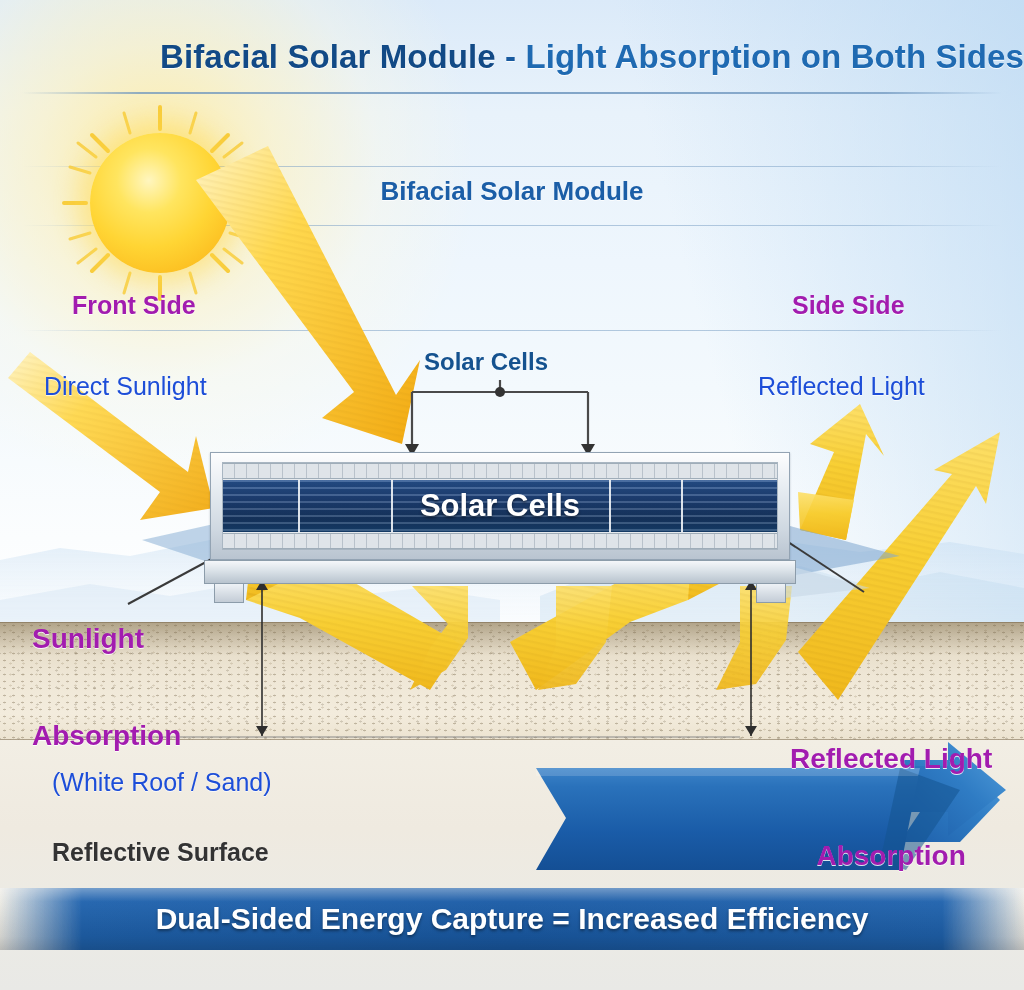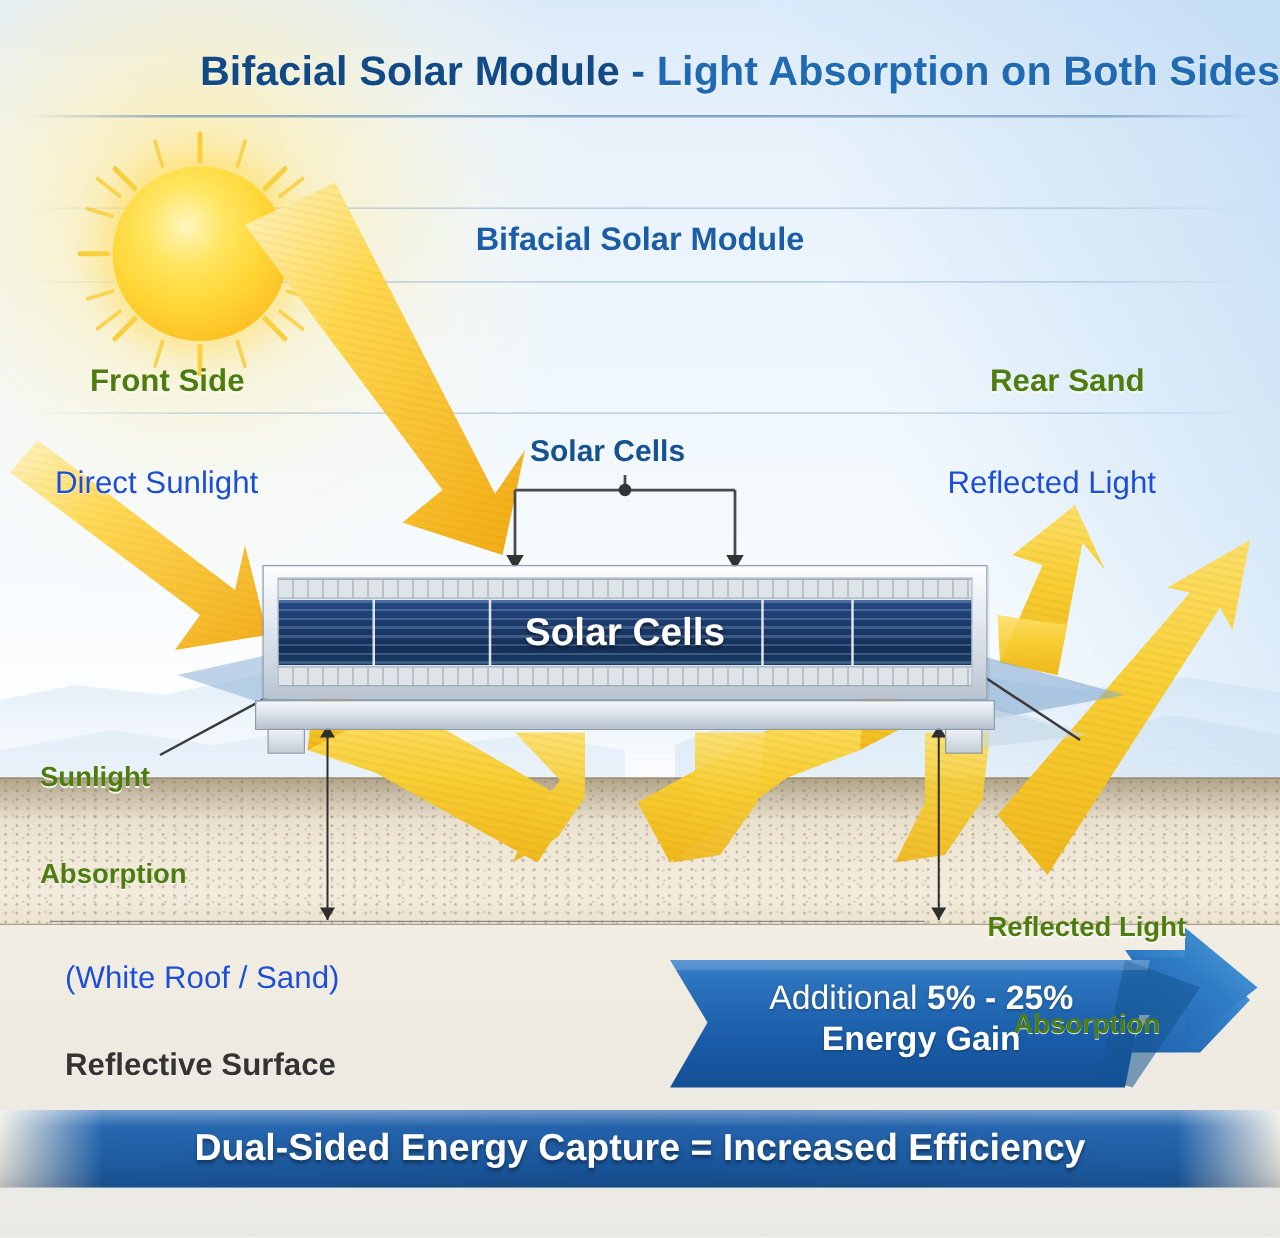"Front Side" .lbl-blue { color: #4d7c0f -> #a21caf }
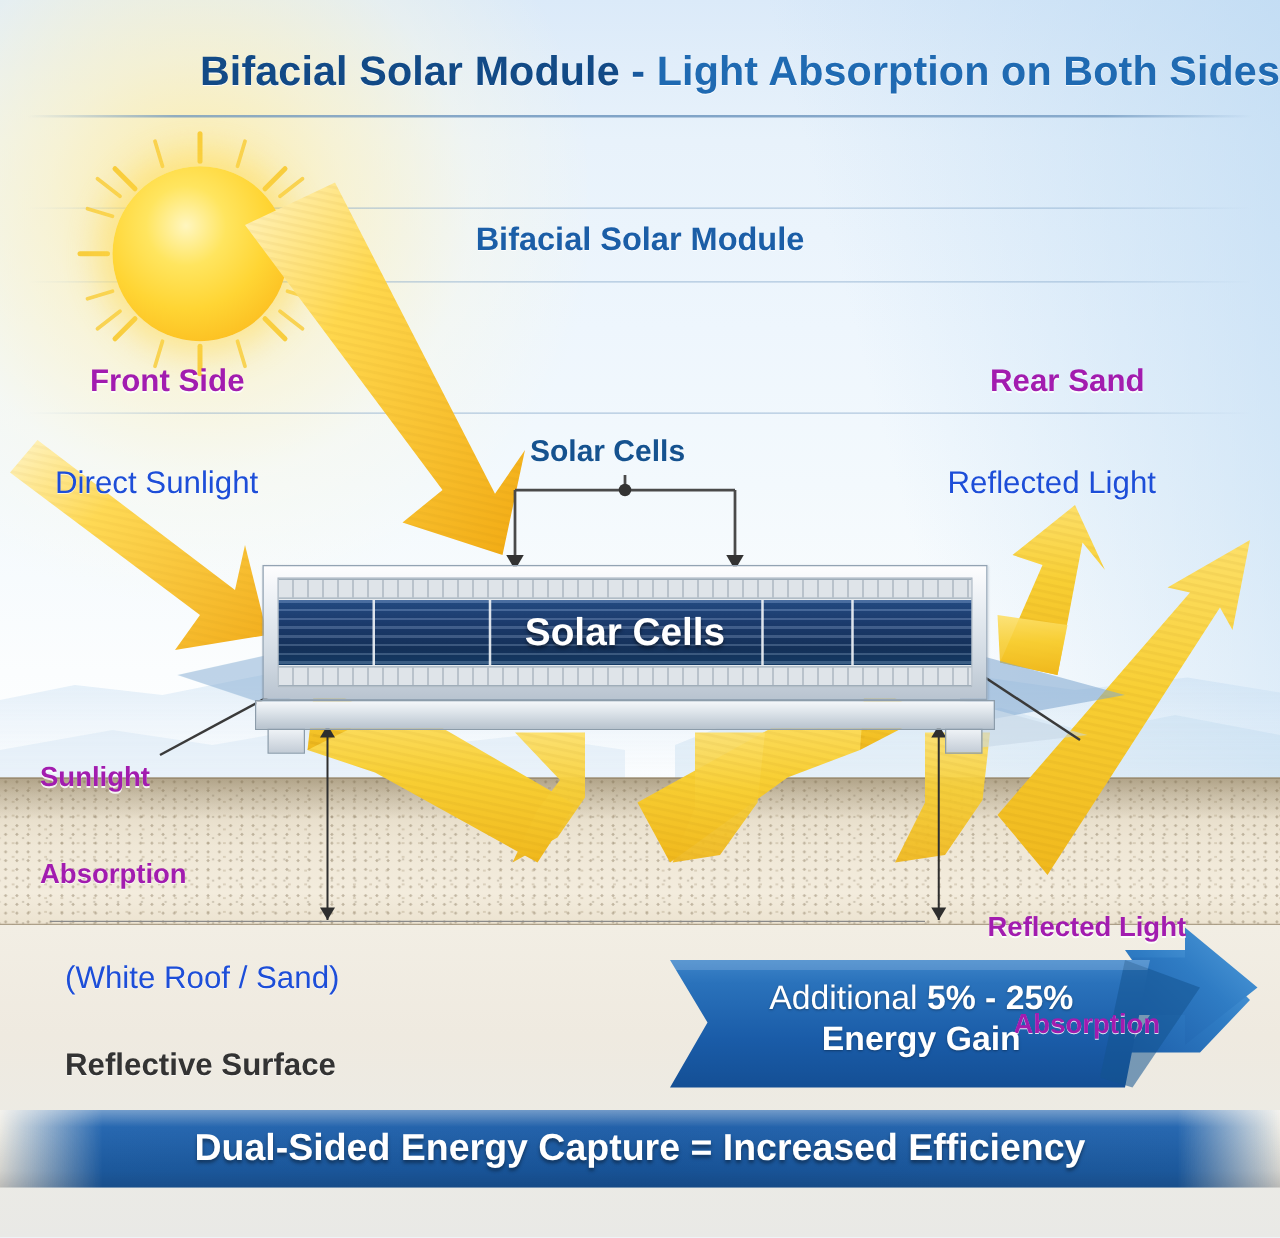"Rear Sand" div.lbl { text: Rear Sand -> Side Side }
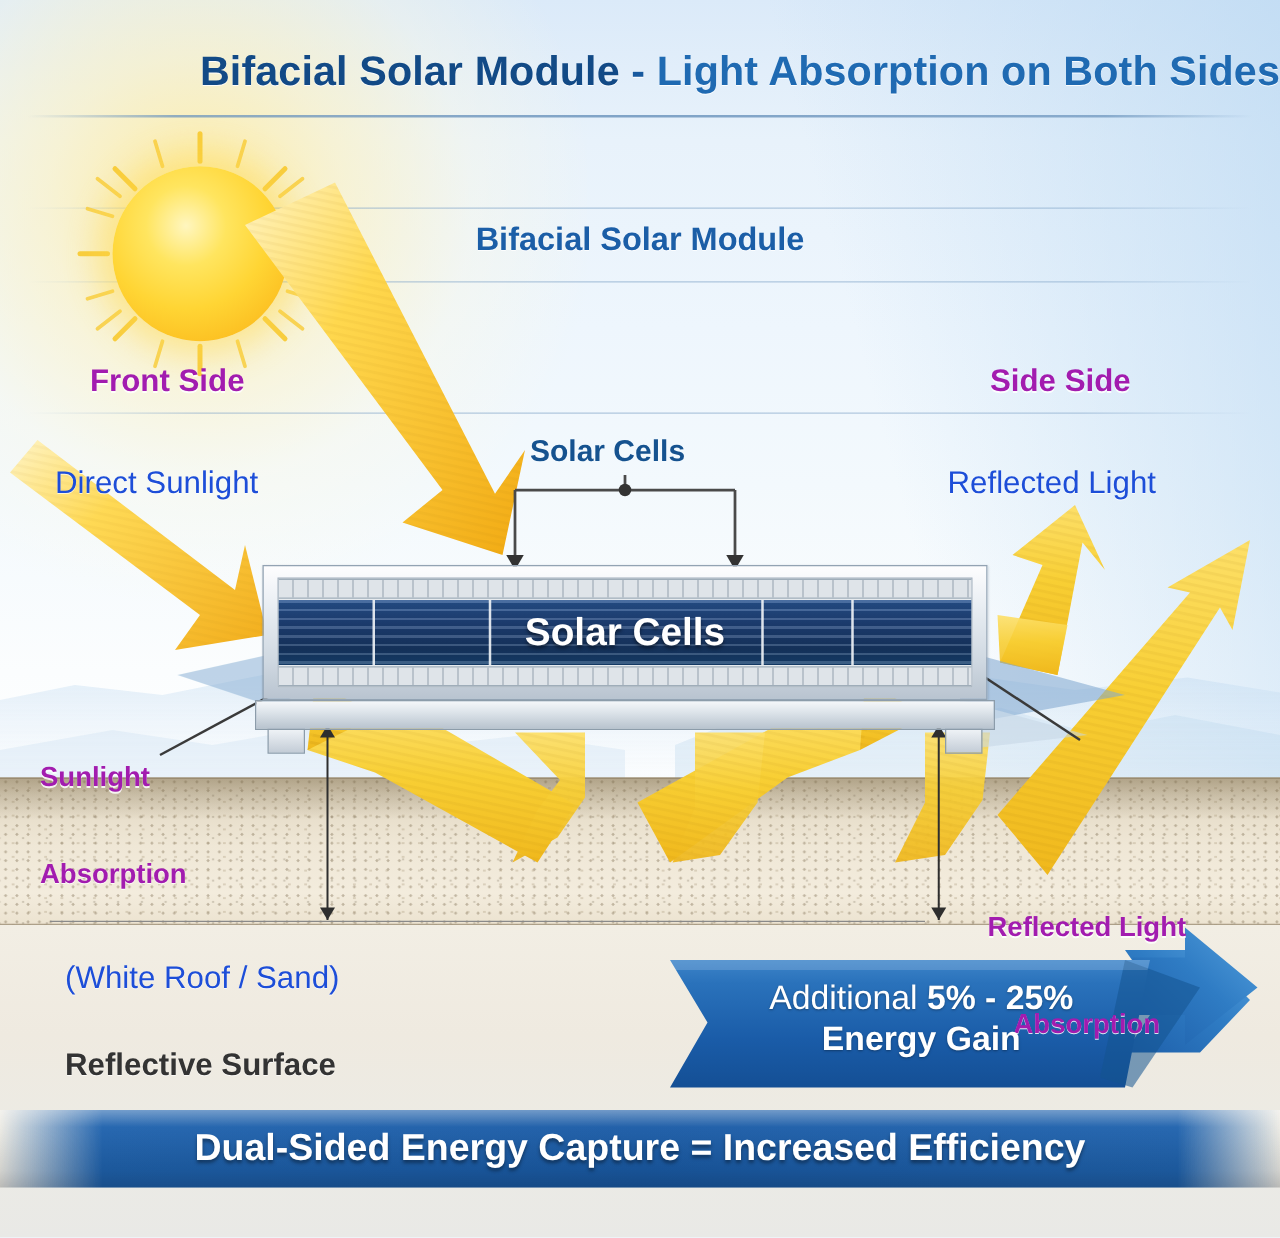"Sunlight" .lbl-blue.sm { font-size: 22px -> 28px }
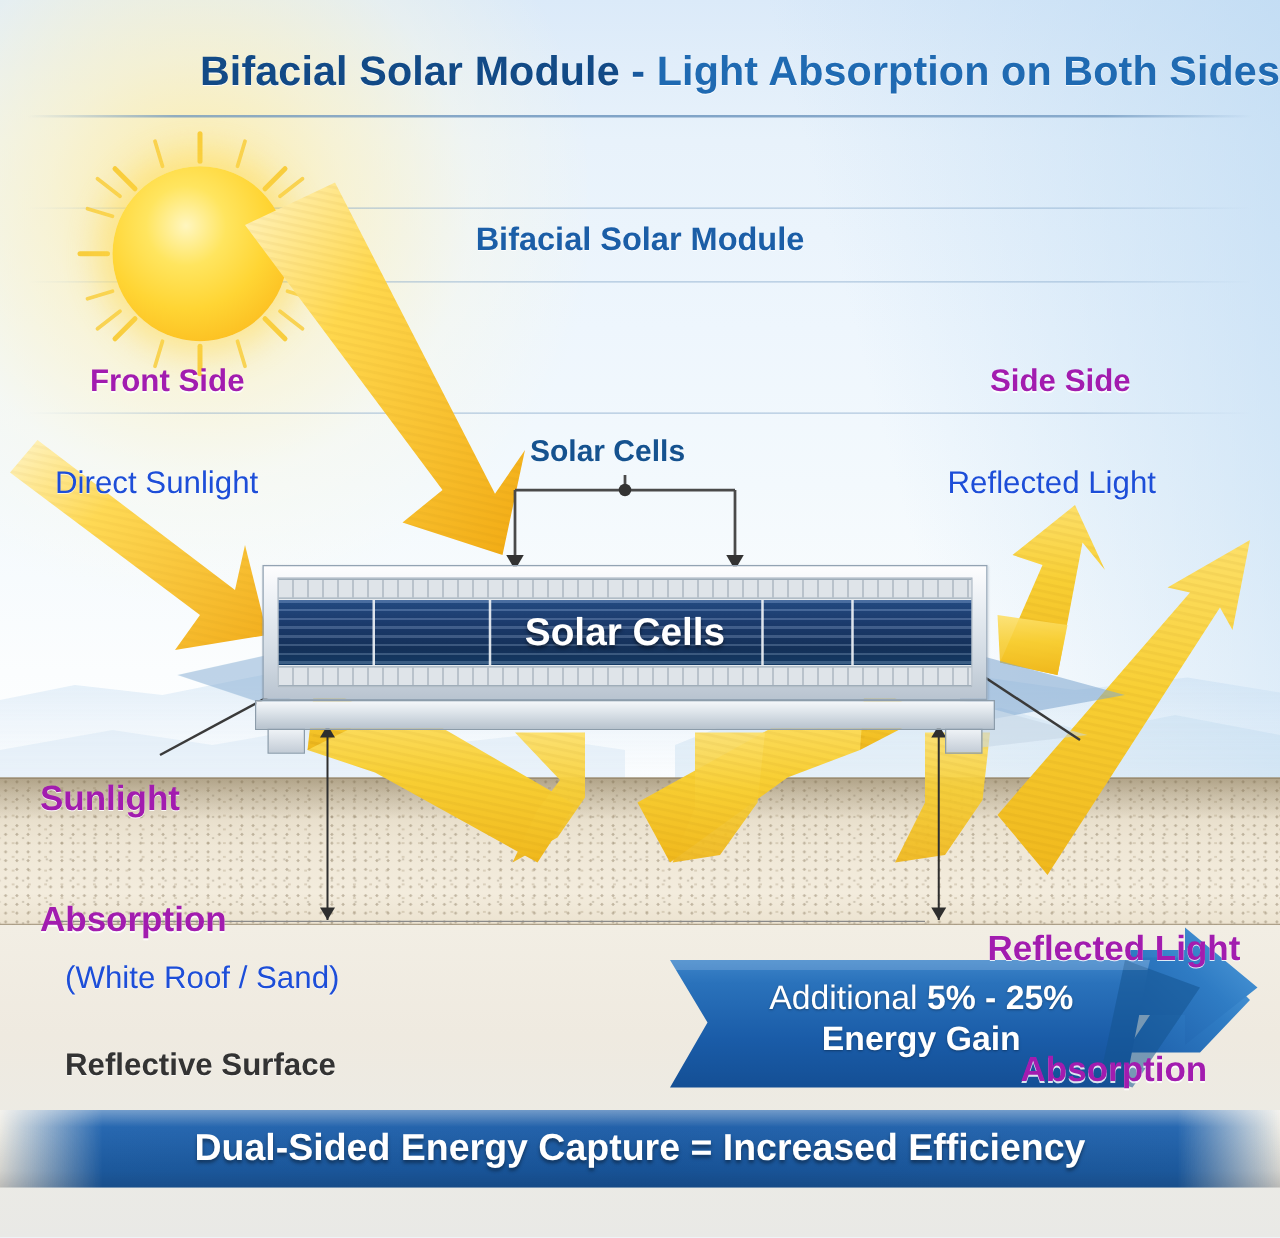"Additional 5% - 25%" div.ribbon { html: <div> <div> <span>Additional </span><span>5% - 25%</span> <span>Energy Gain</span> </div> </div> -> none }
